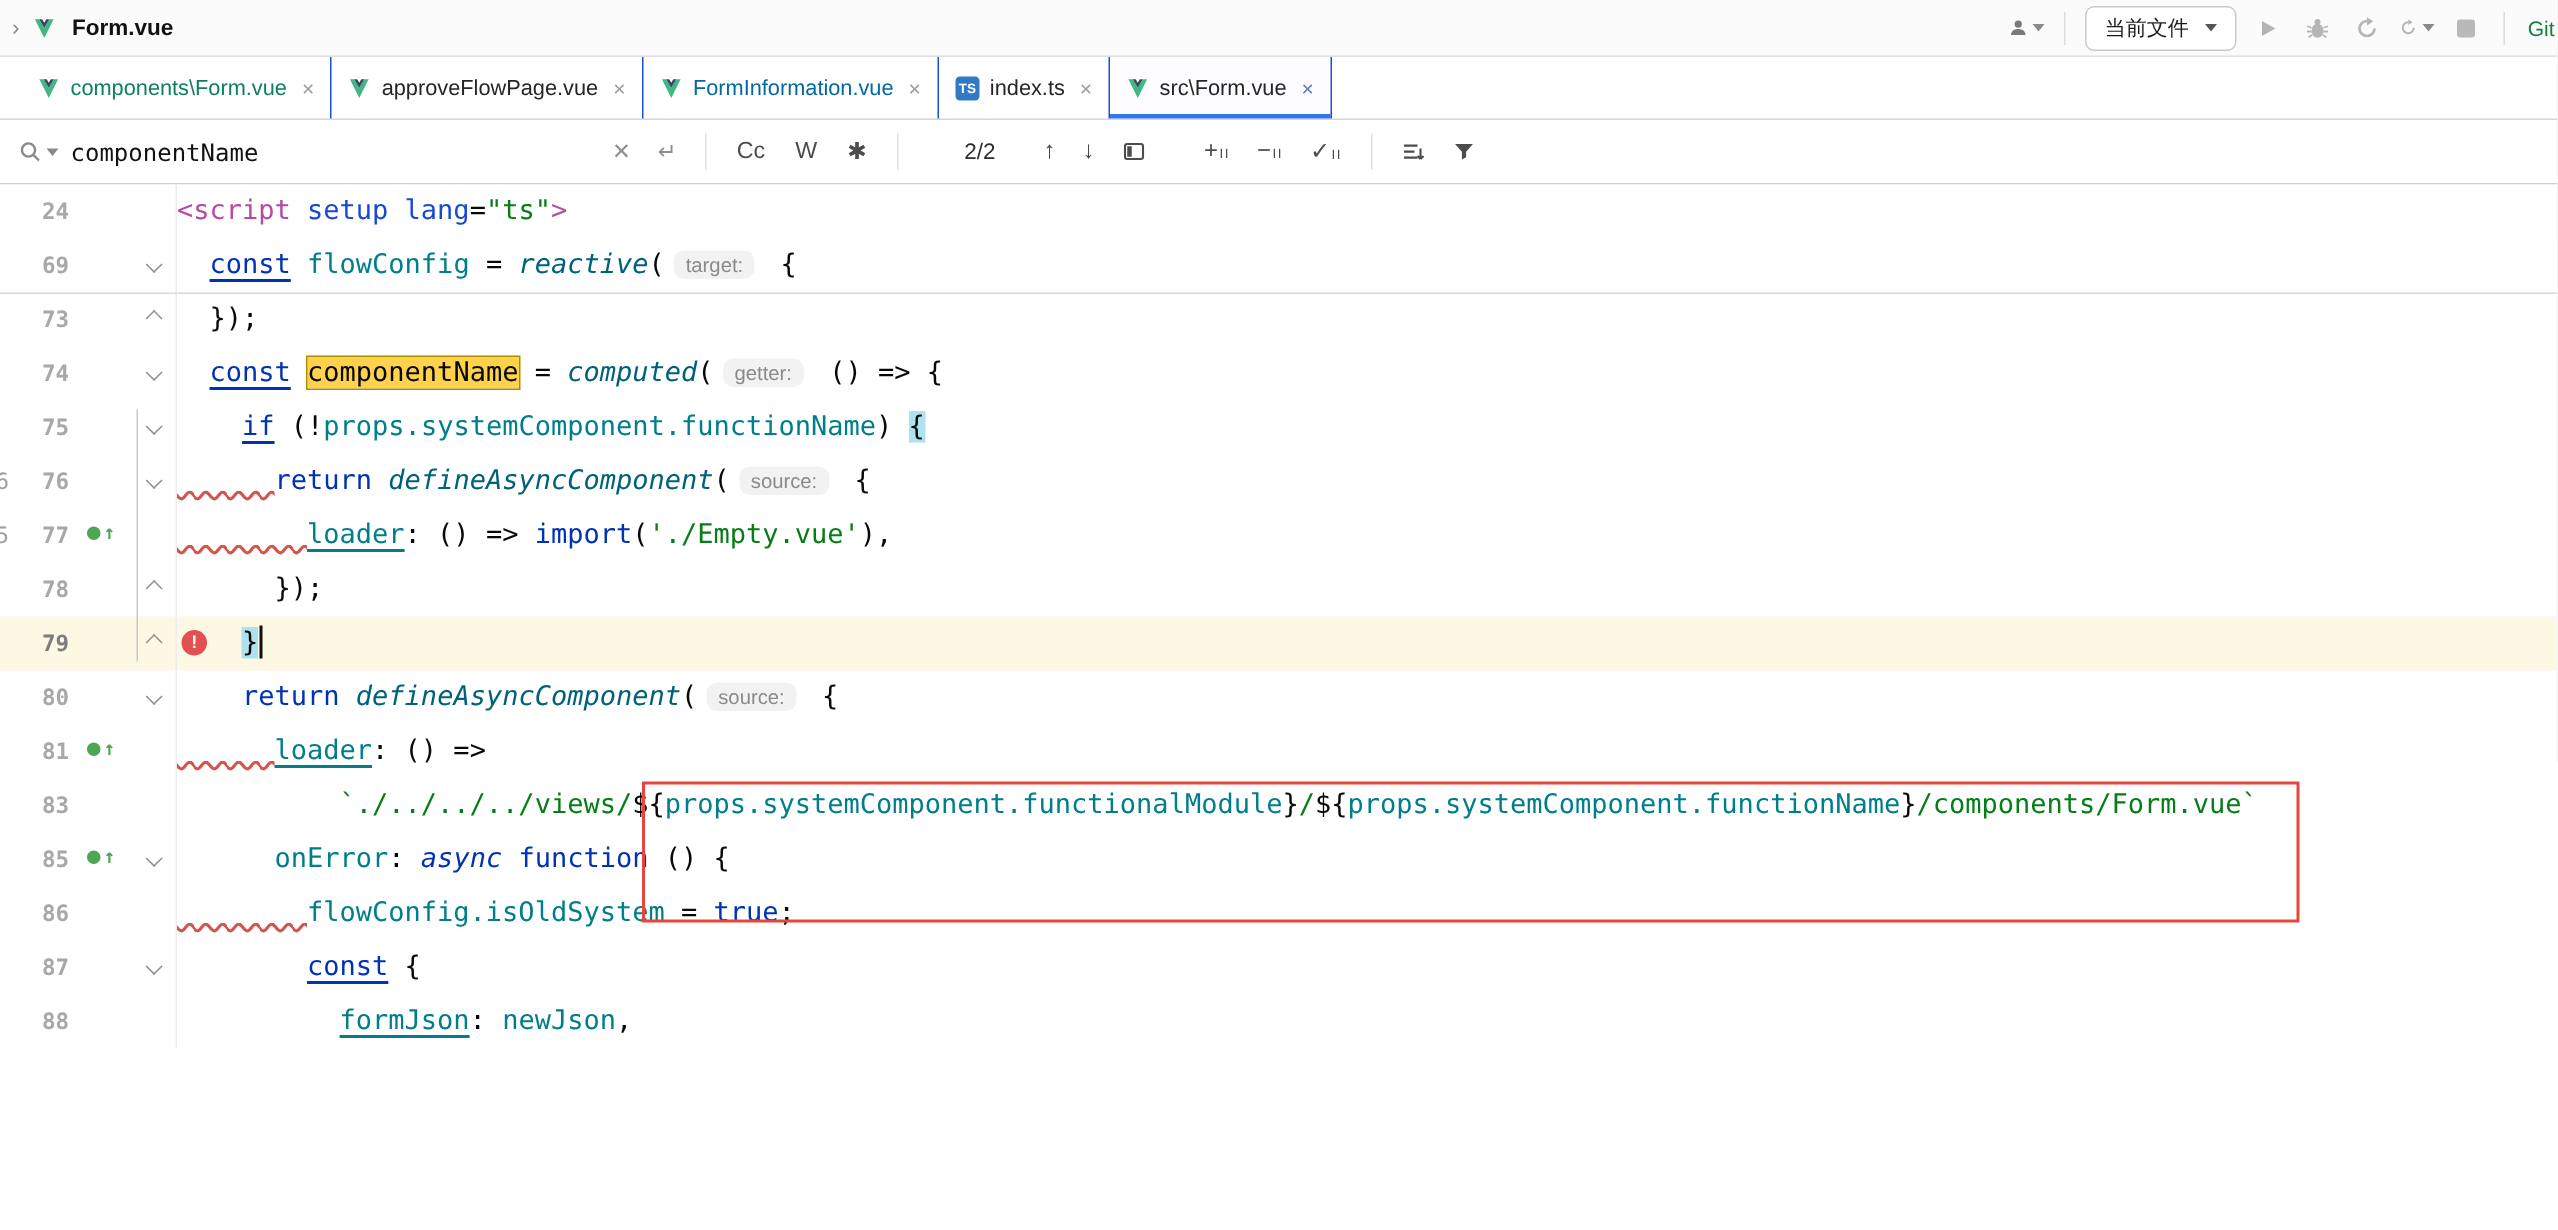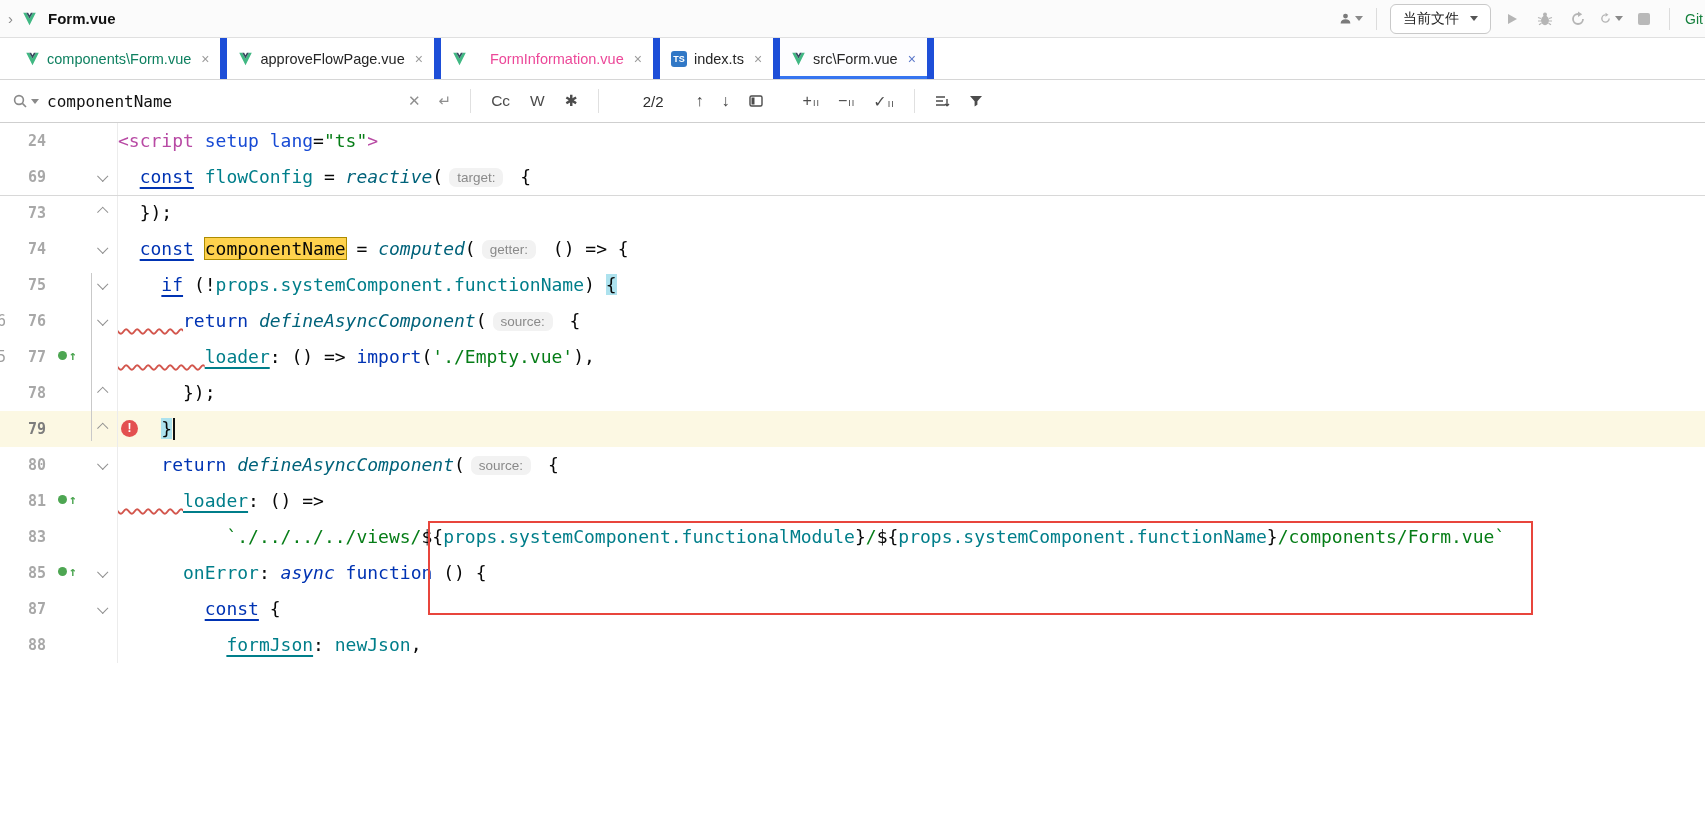"components\Form.vue" .tab { border-right: 7px solid #1d4ed8 -> 1px solid #1d4ed8 }
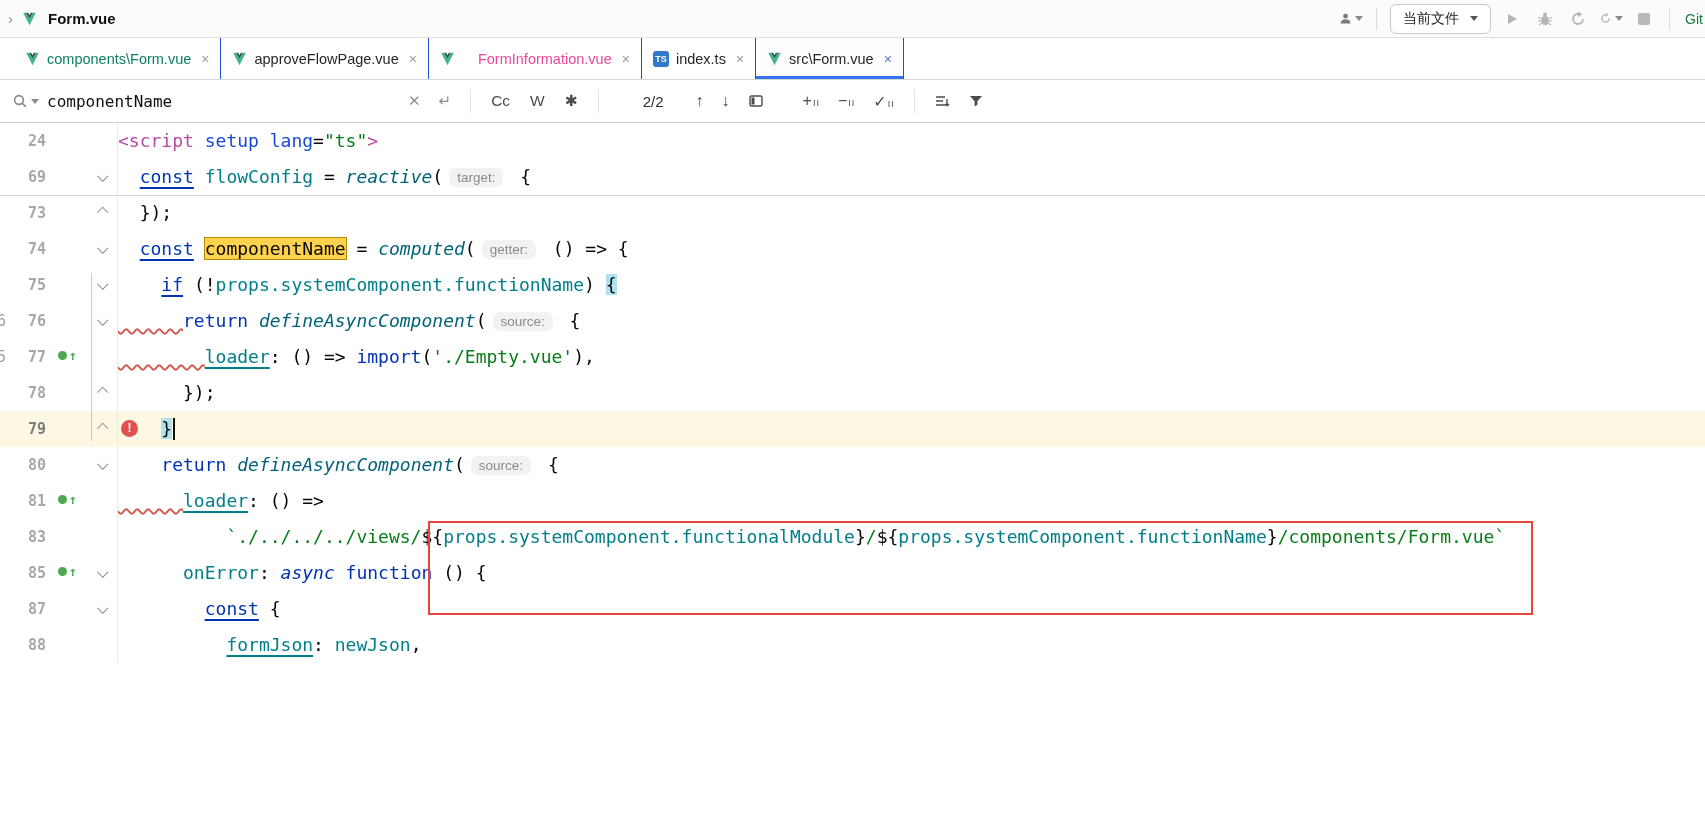"FormInformation.vue" span.tab-label { color: #ec4899 -> #0369a1; margin-left: 16px -> none }
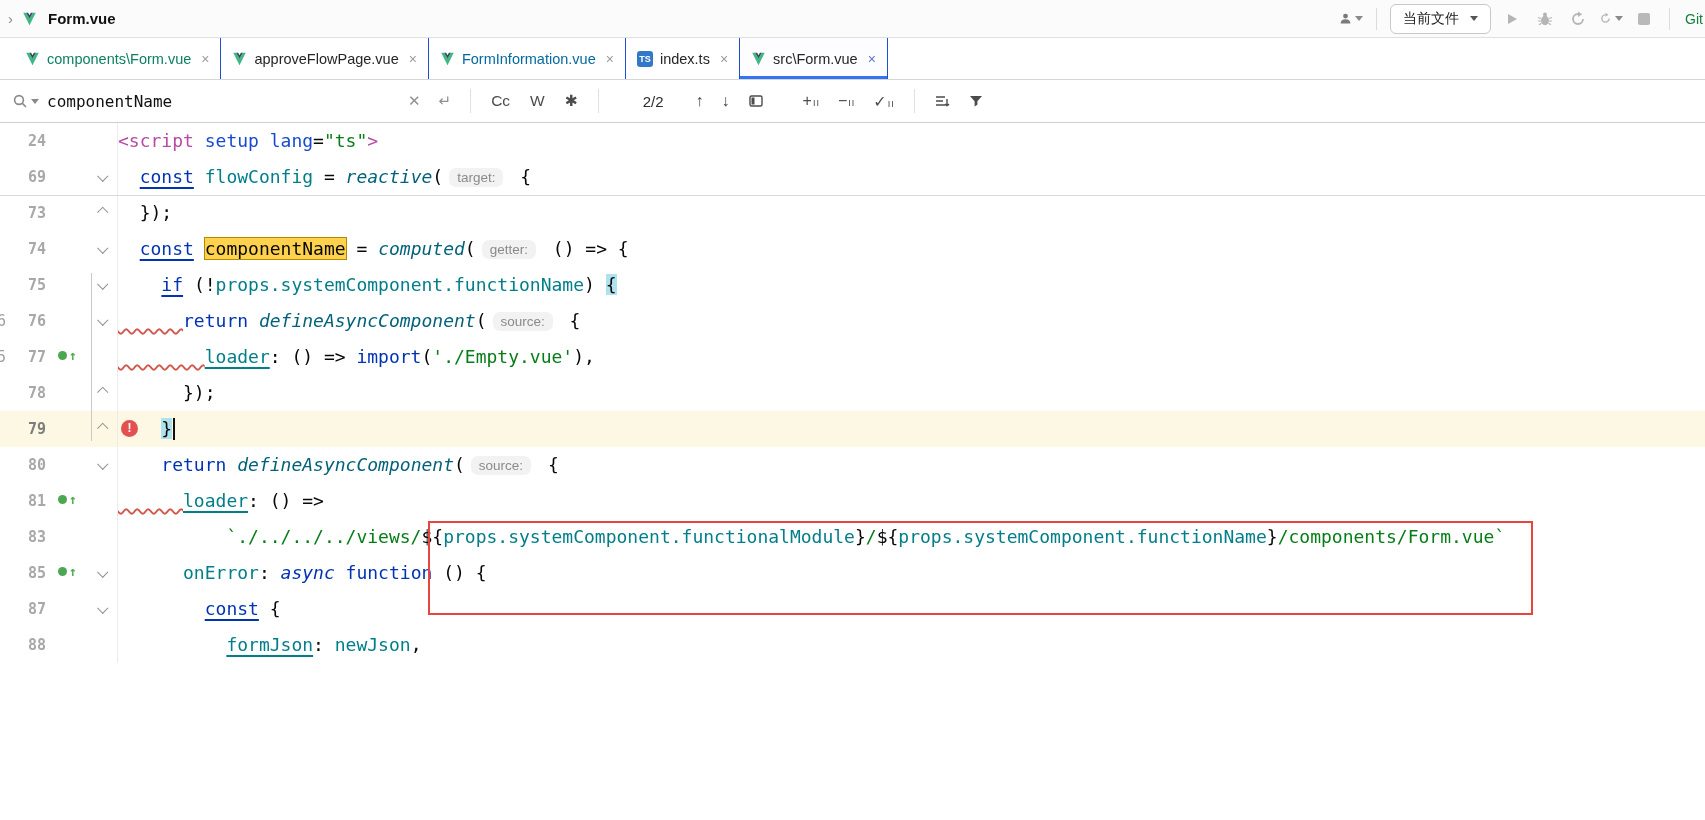"86" div.row { html: none -> <div><div><span>86</span><span></span><span></span></div><div><span> </span><span>flowConfig.isOldSystem</span><span> = </span><span>true</span><span>;</span></div></div> }
